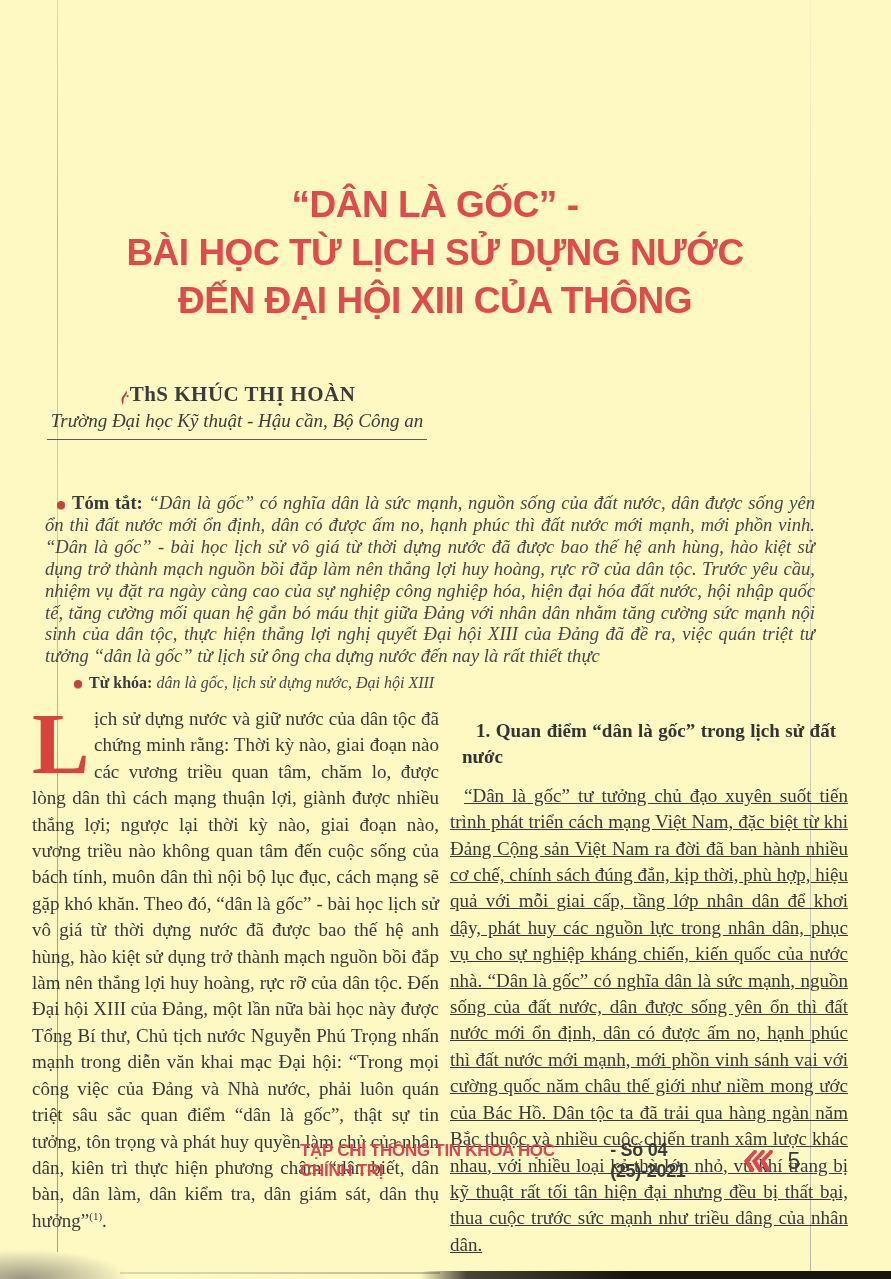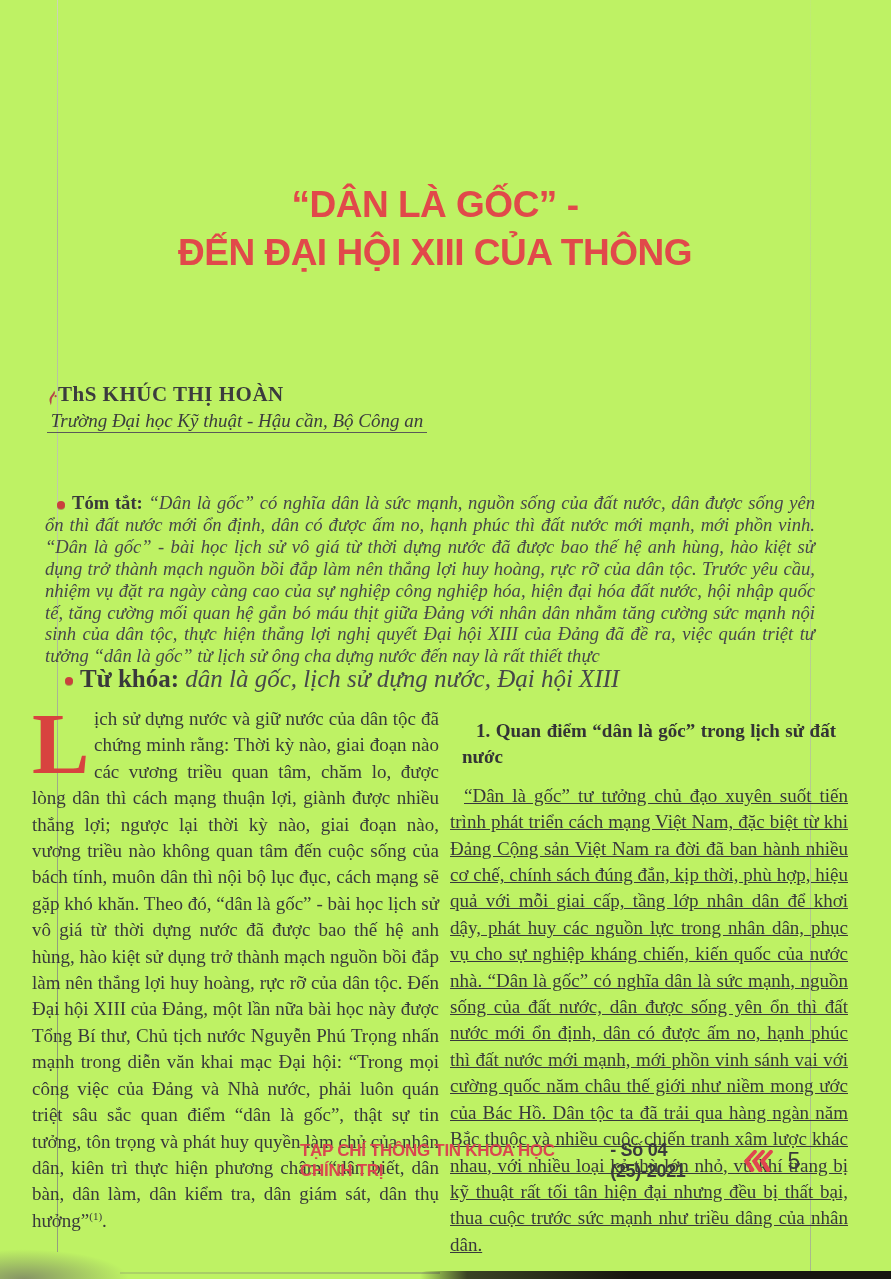"“DÂN LÀ GỐC” -" .page { background: #bef264 -> #fef9c3 }
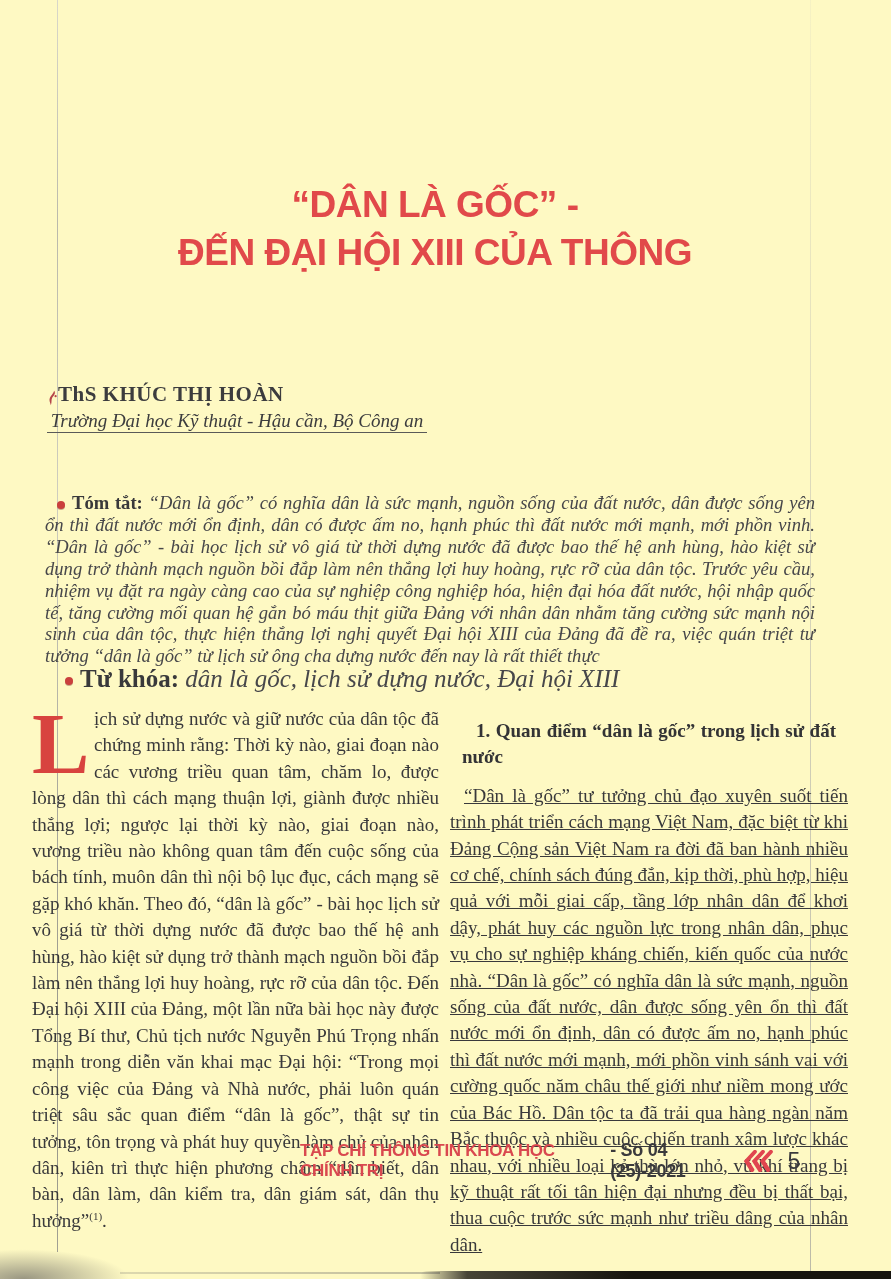"BÀI HỌC TỪ LỊCH SỬ" div { html: none -> <div>BÀI HỌC TỪ LỊCH SỬ DỰNG NƯỚC</div> }
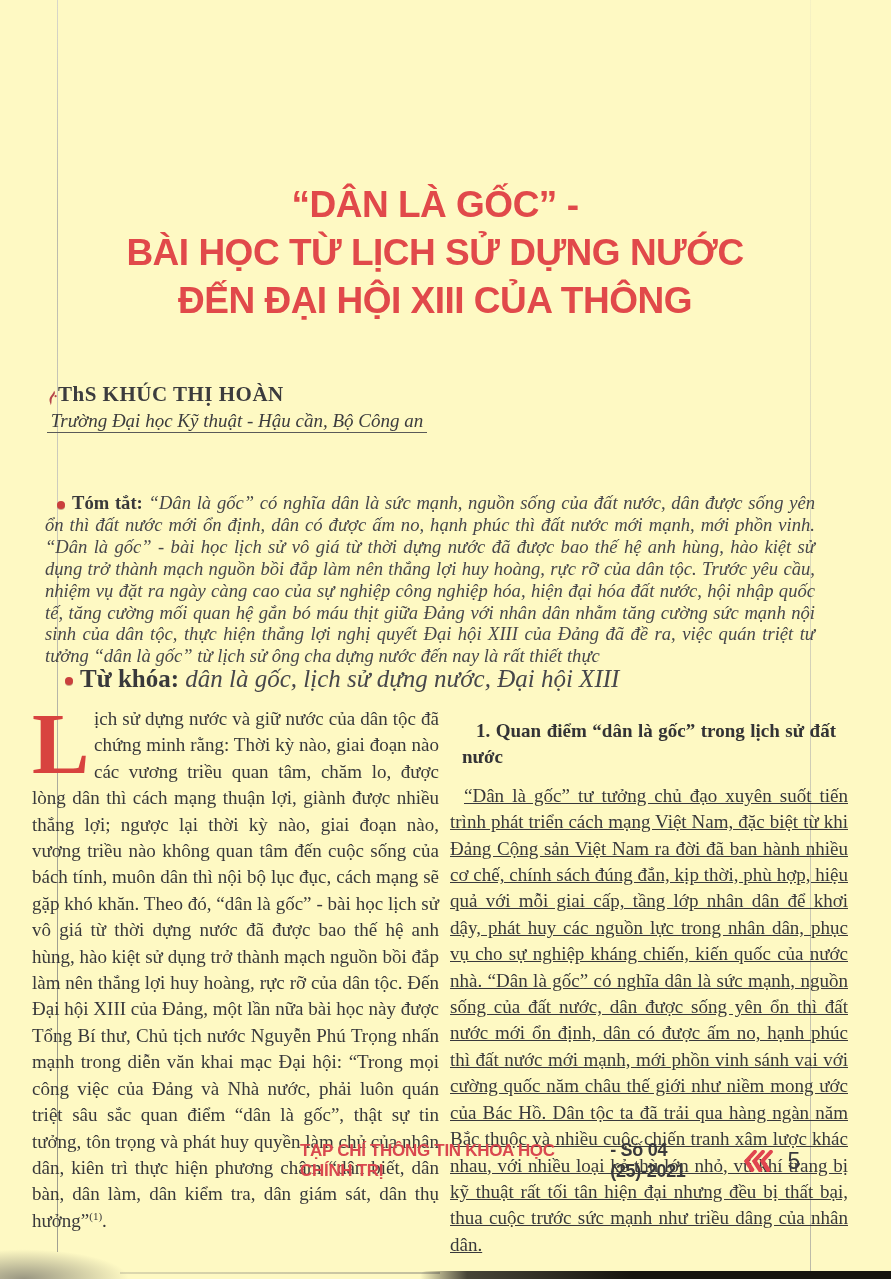"ThS KHÚC THỊ HOÀN" .authorname { justify-content: none -> center }
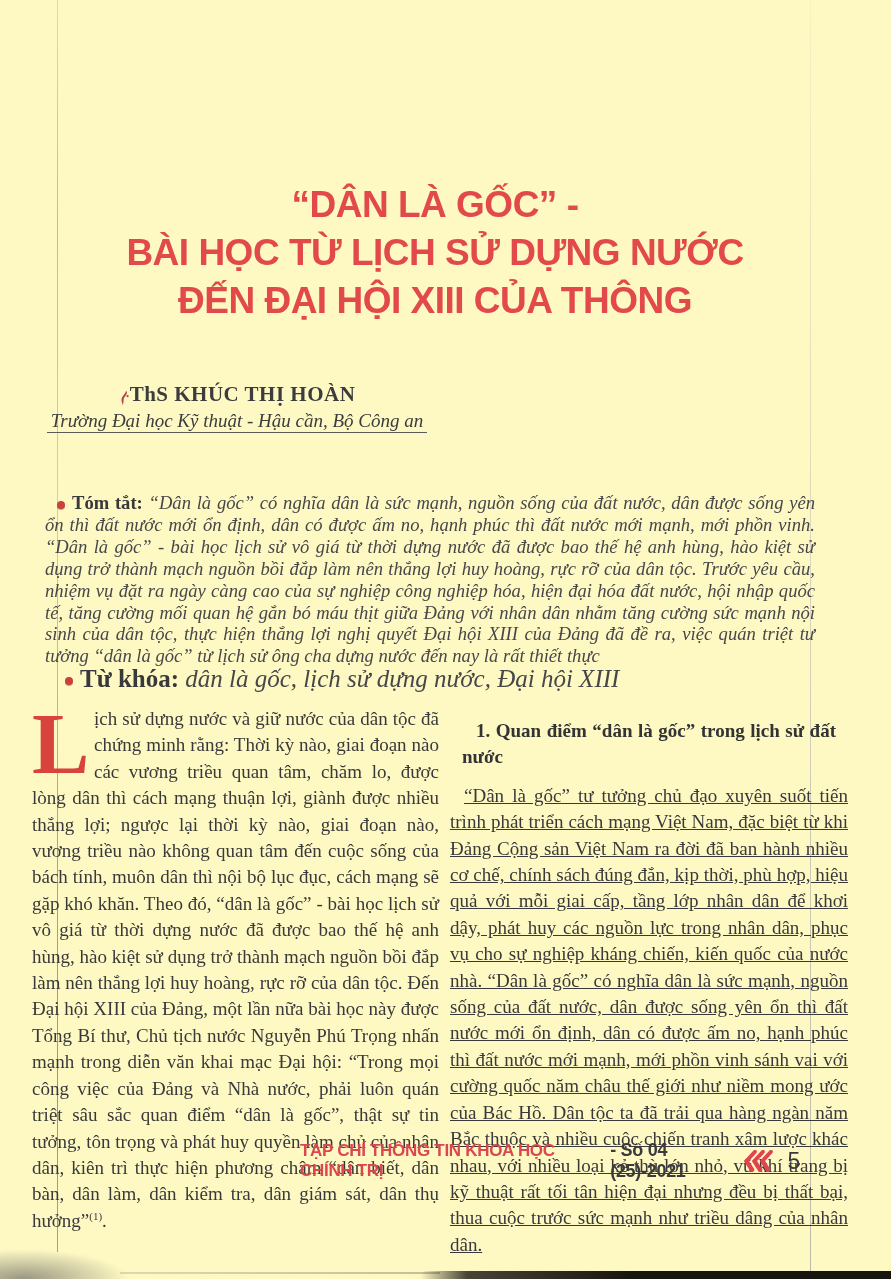"Trường Đại học Kỹ thuật" .affil { padding-bottom: none -> 7px }
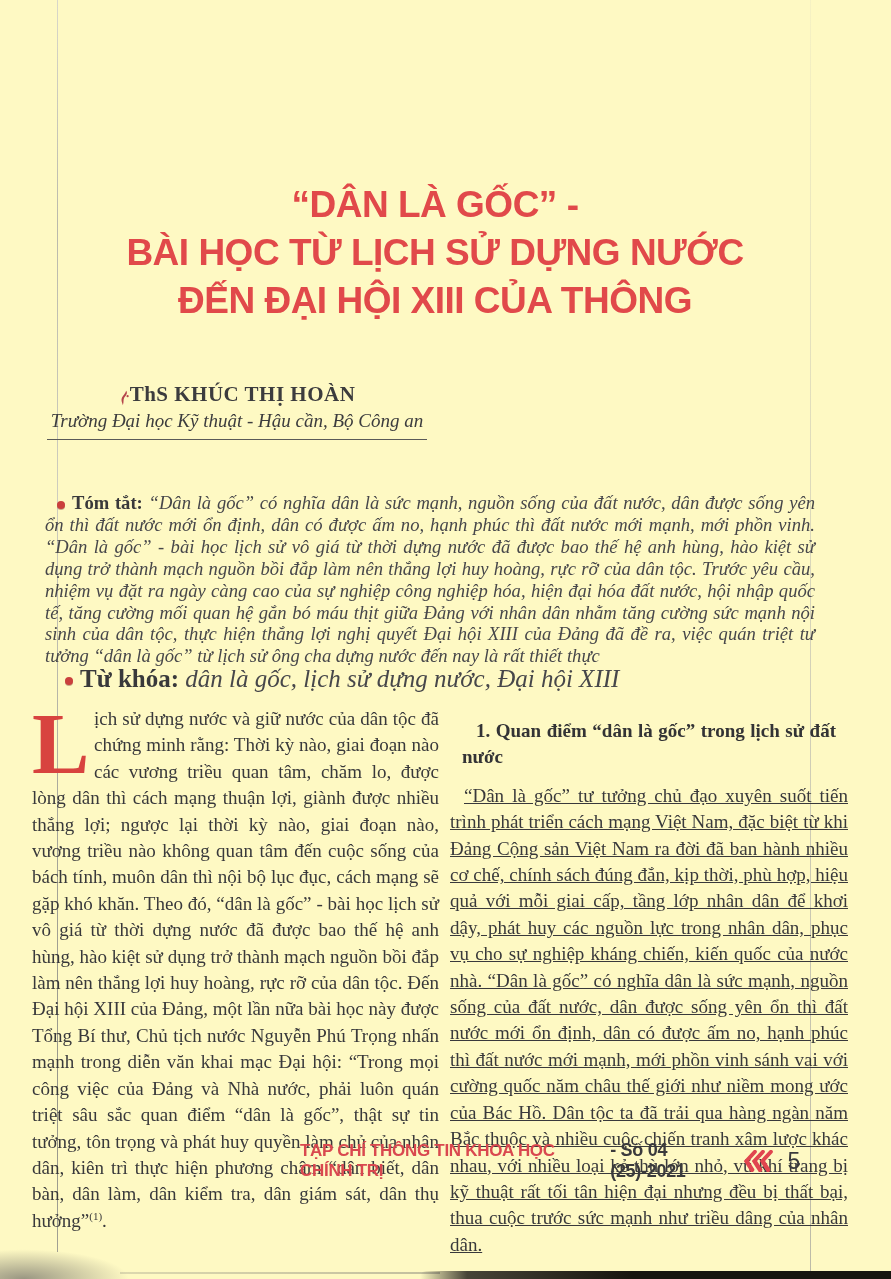"Từ khóa: dân là gốc," .keywords { font-size: 25px -> 16px; margin: 8px -> 17px }
